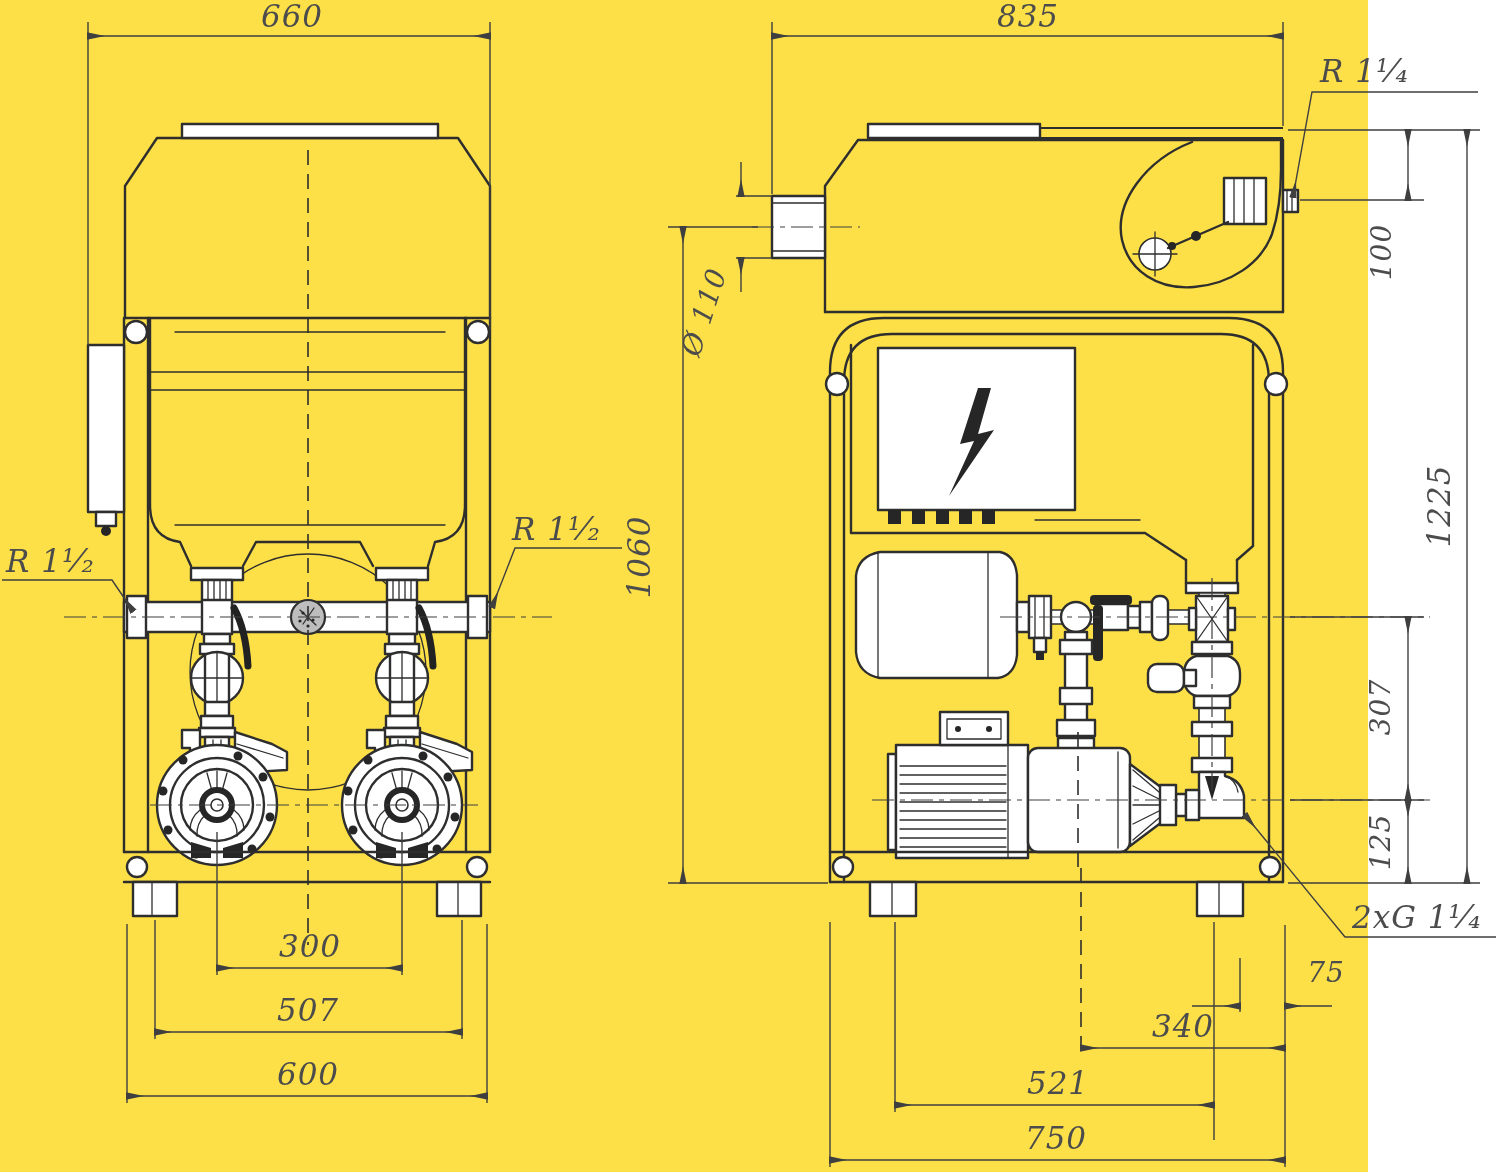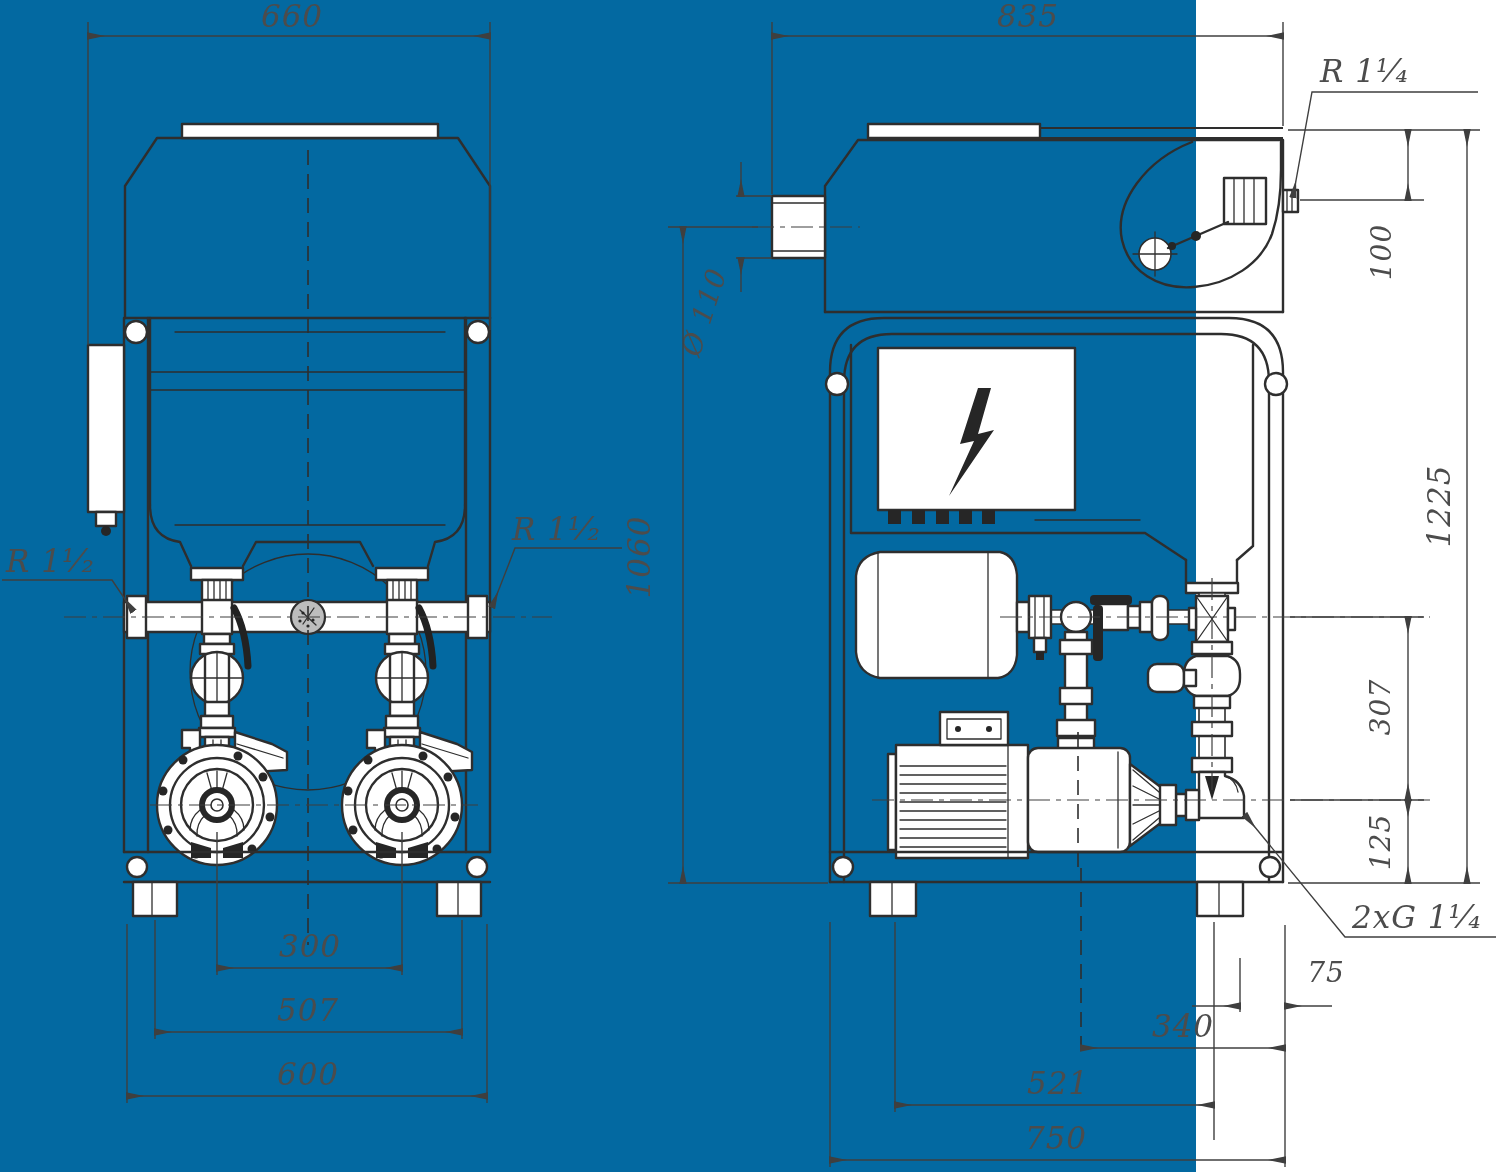"660" .stage { background: #0369a1 -> #fde047; width: 1196px -> 1368px }
